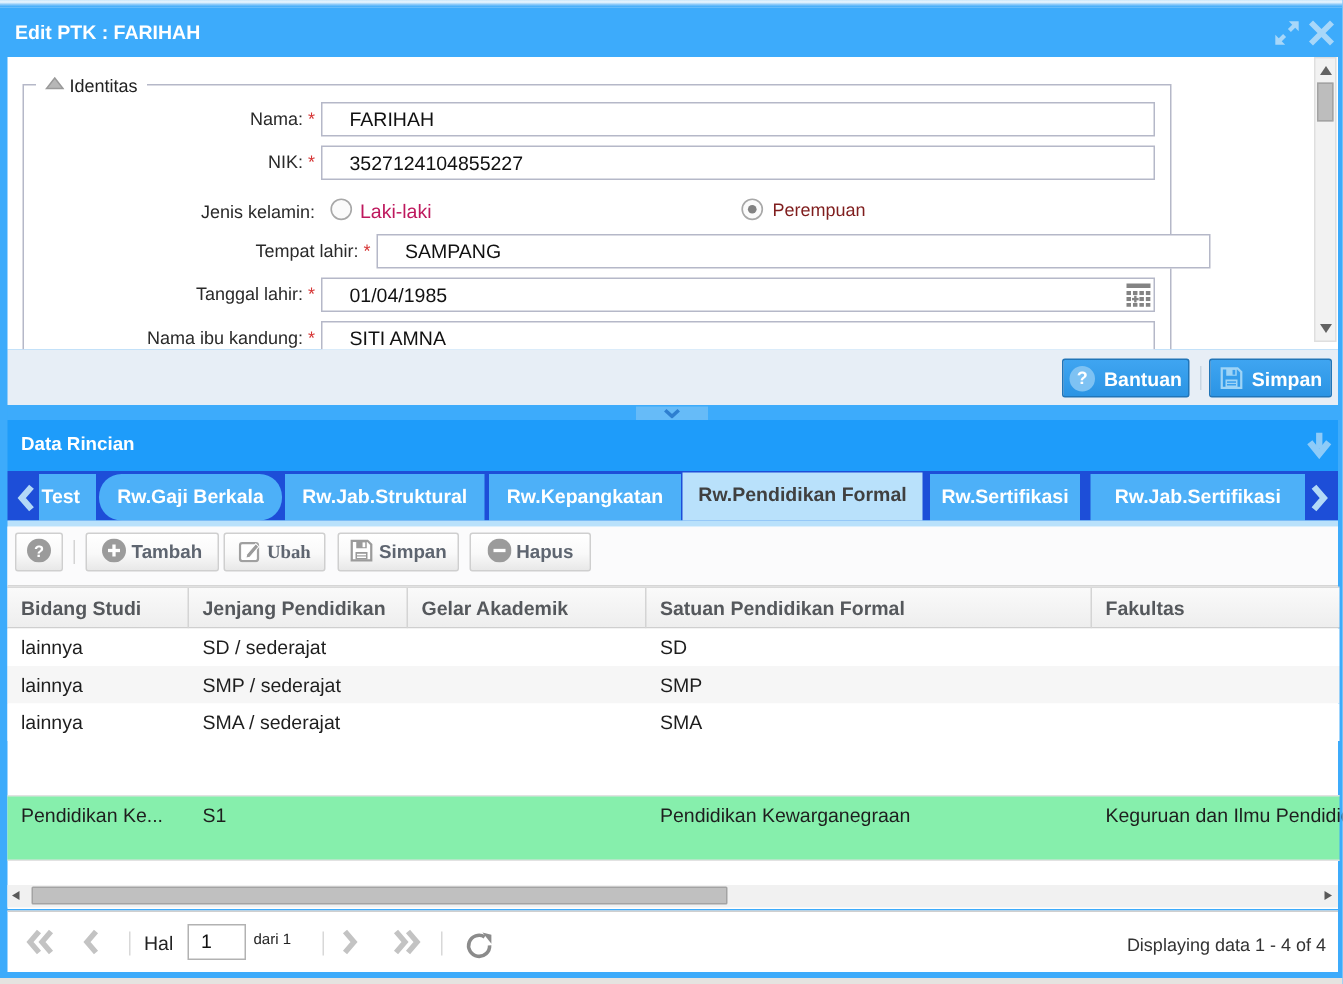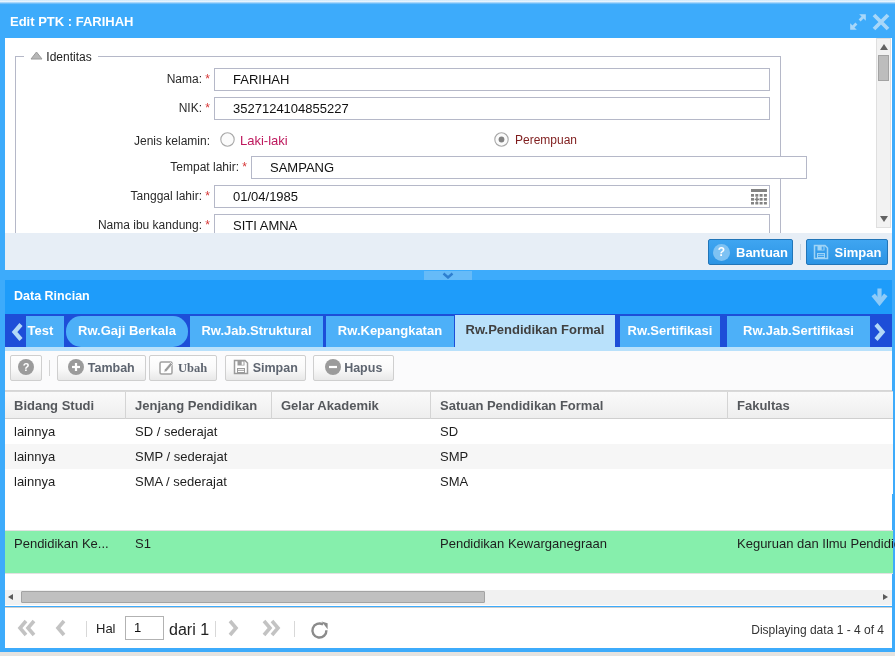"dari 1" div { font-size: 16px -> 10px }
